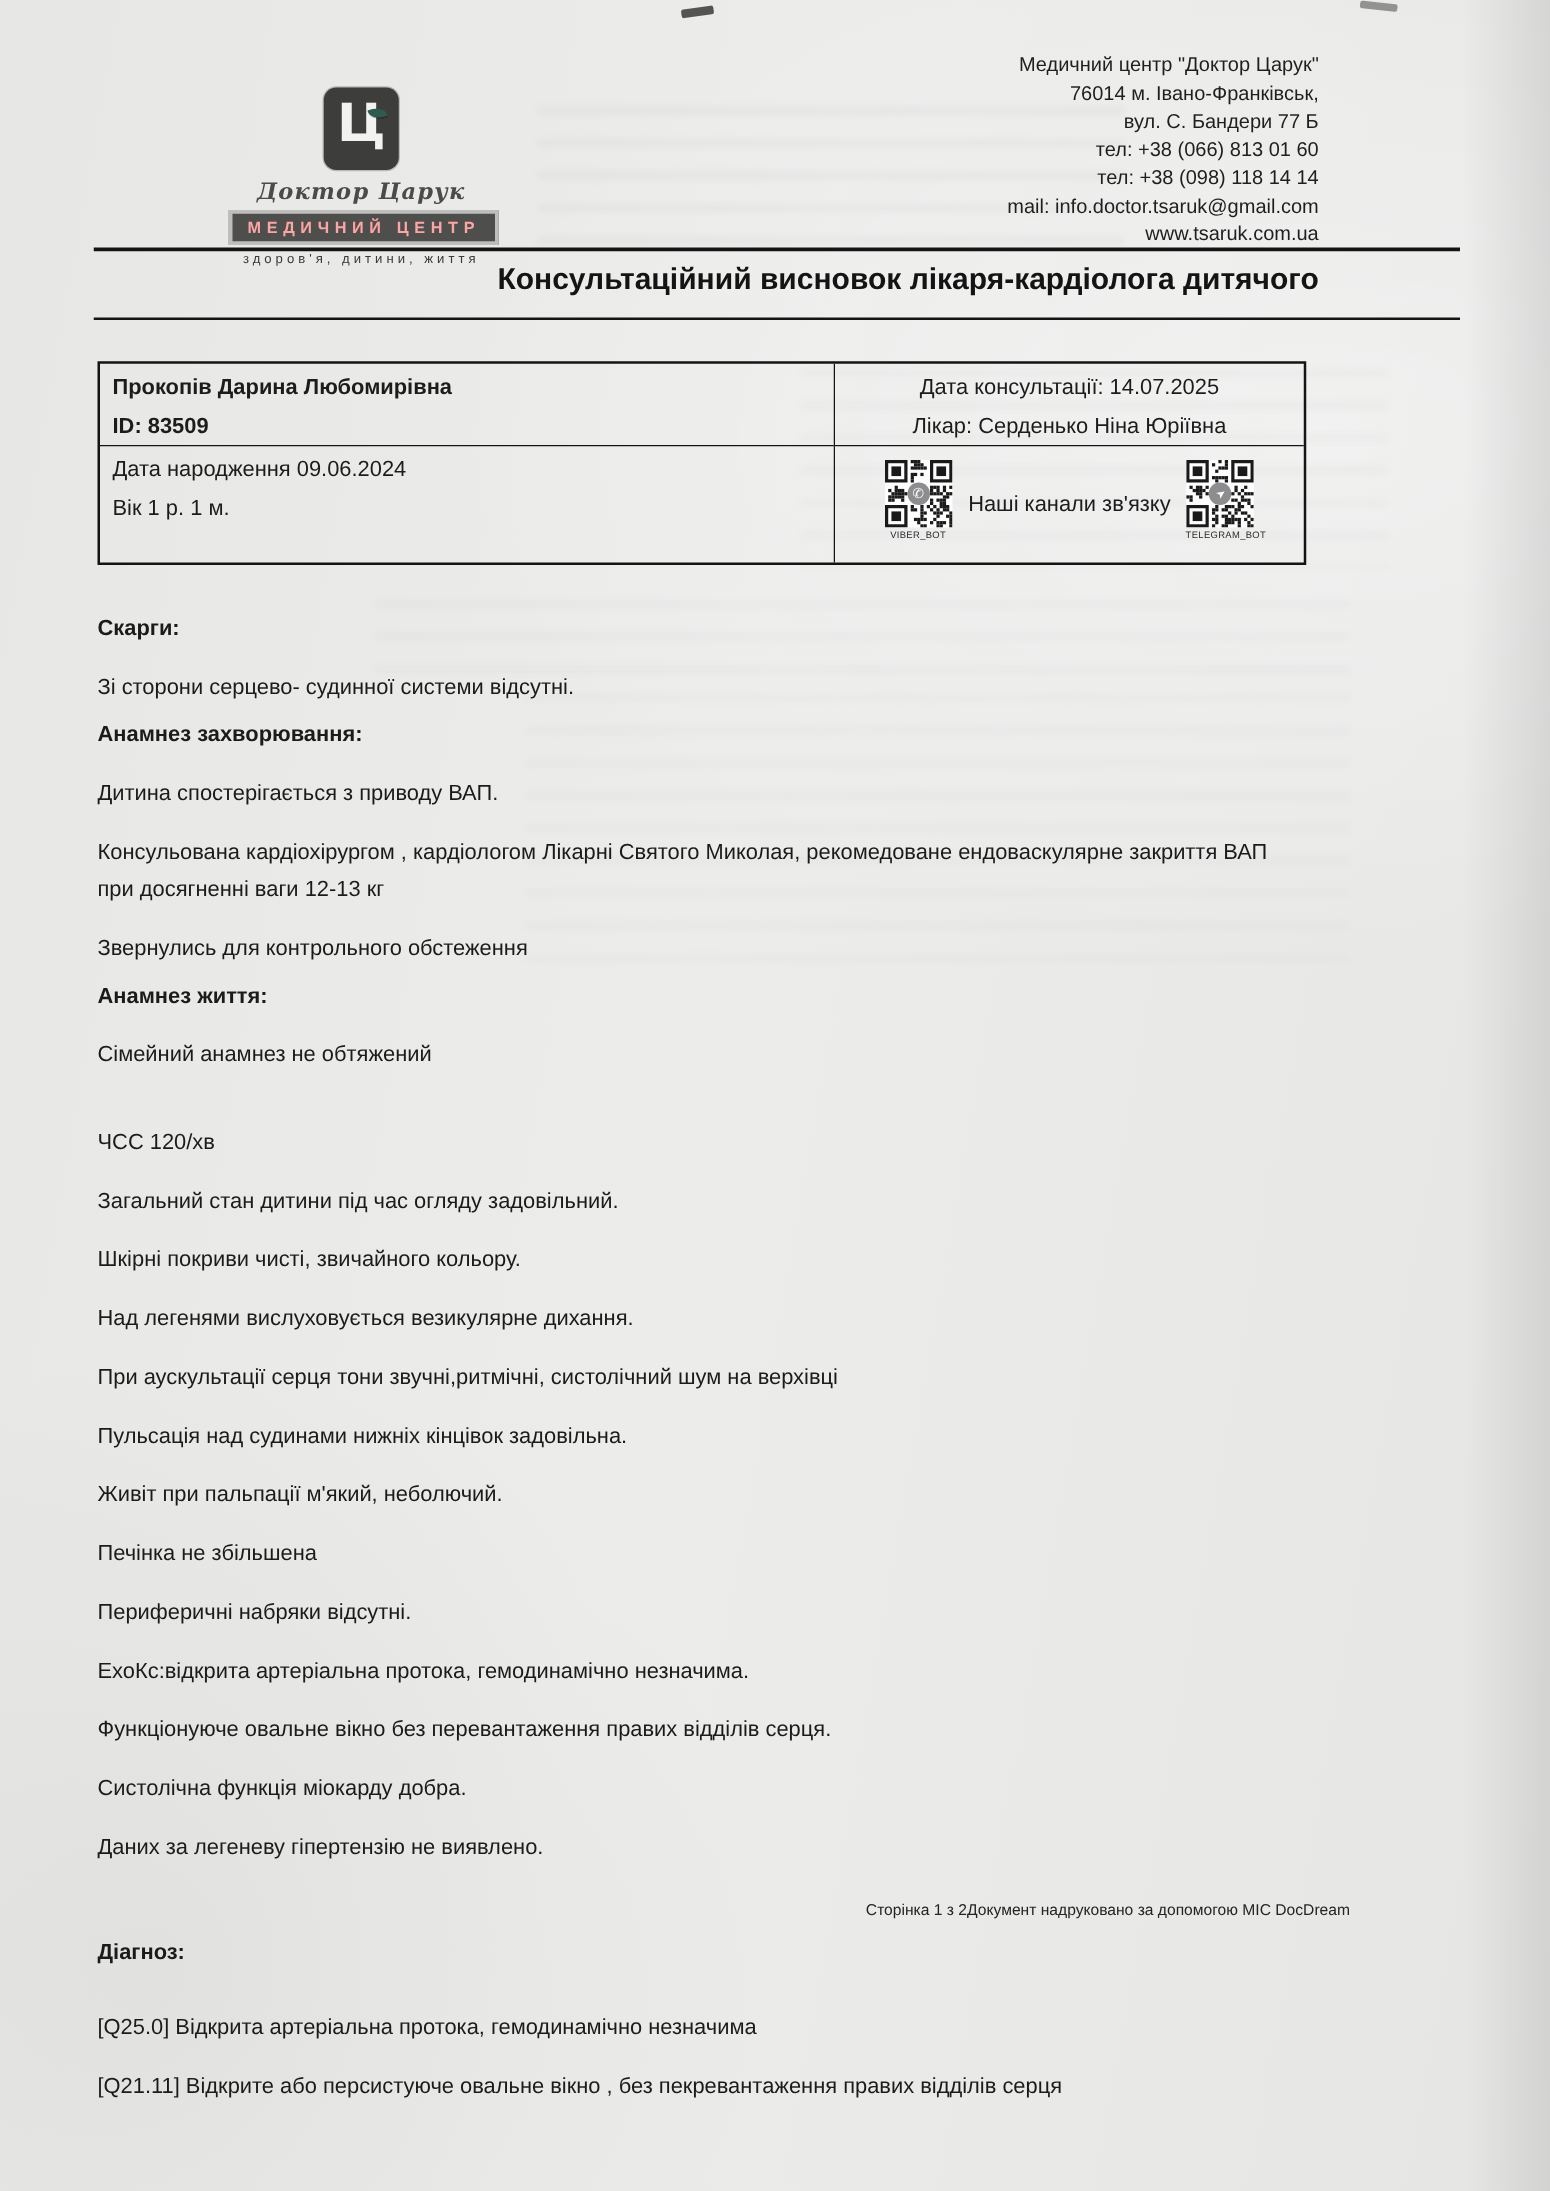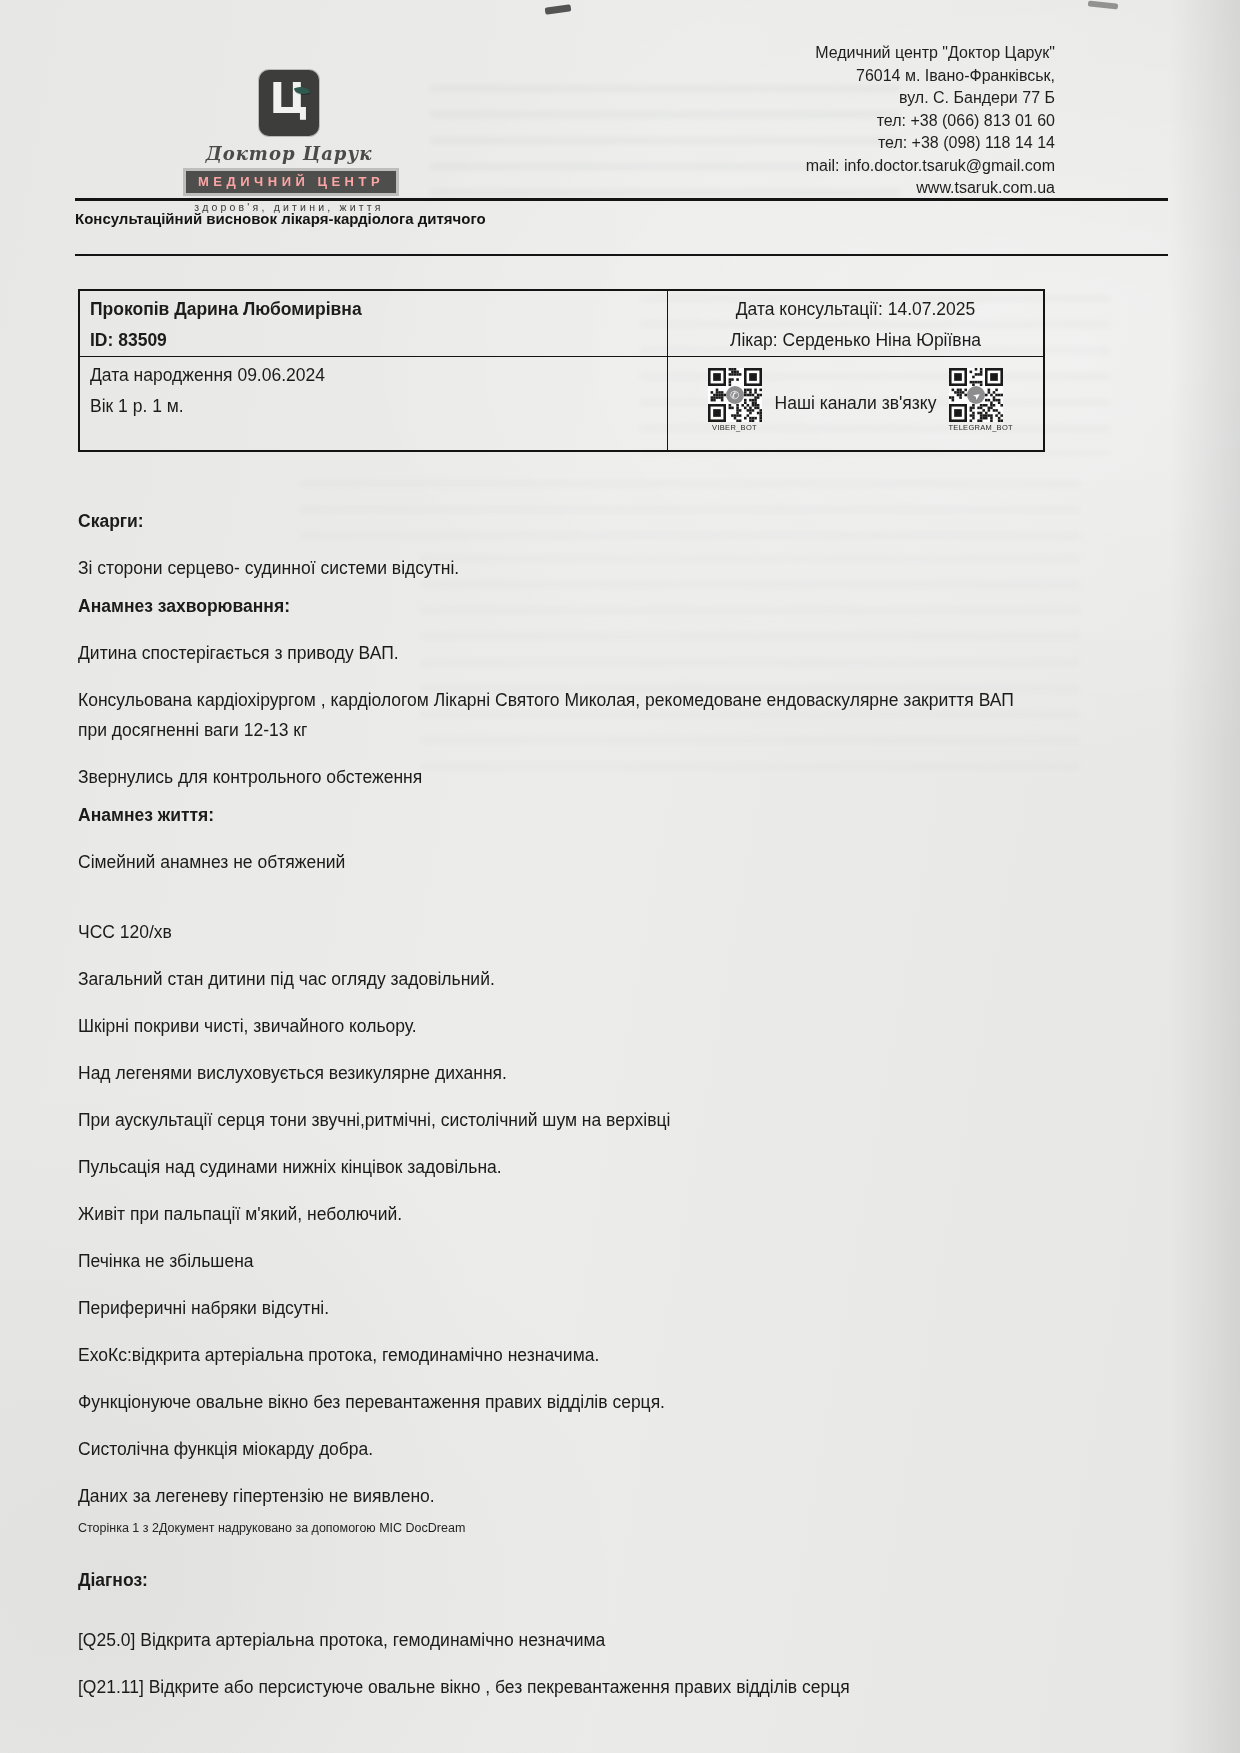"Консультаційний висновок" .doc-title { font-size: 15px -> 24px; text-align: left -> right }
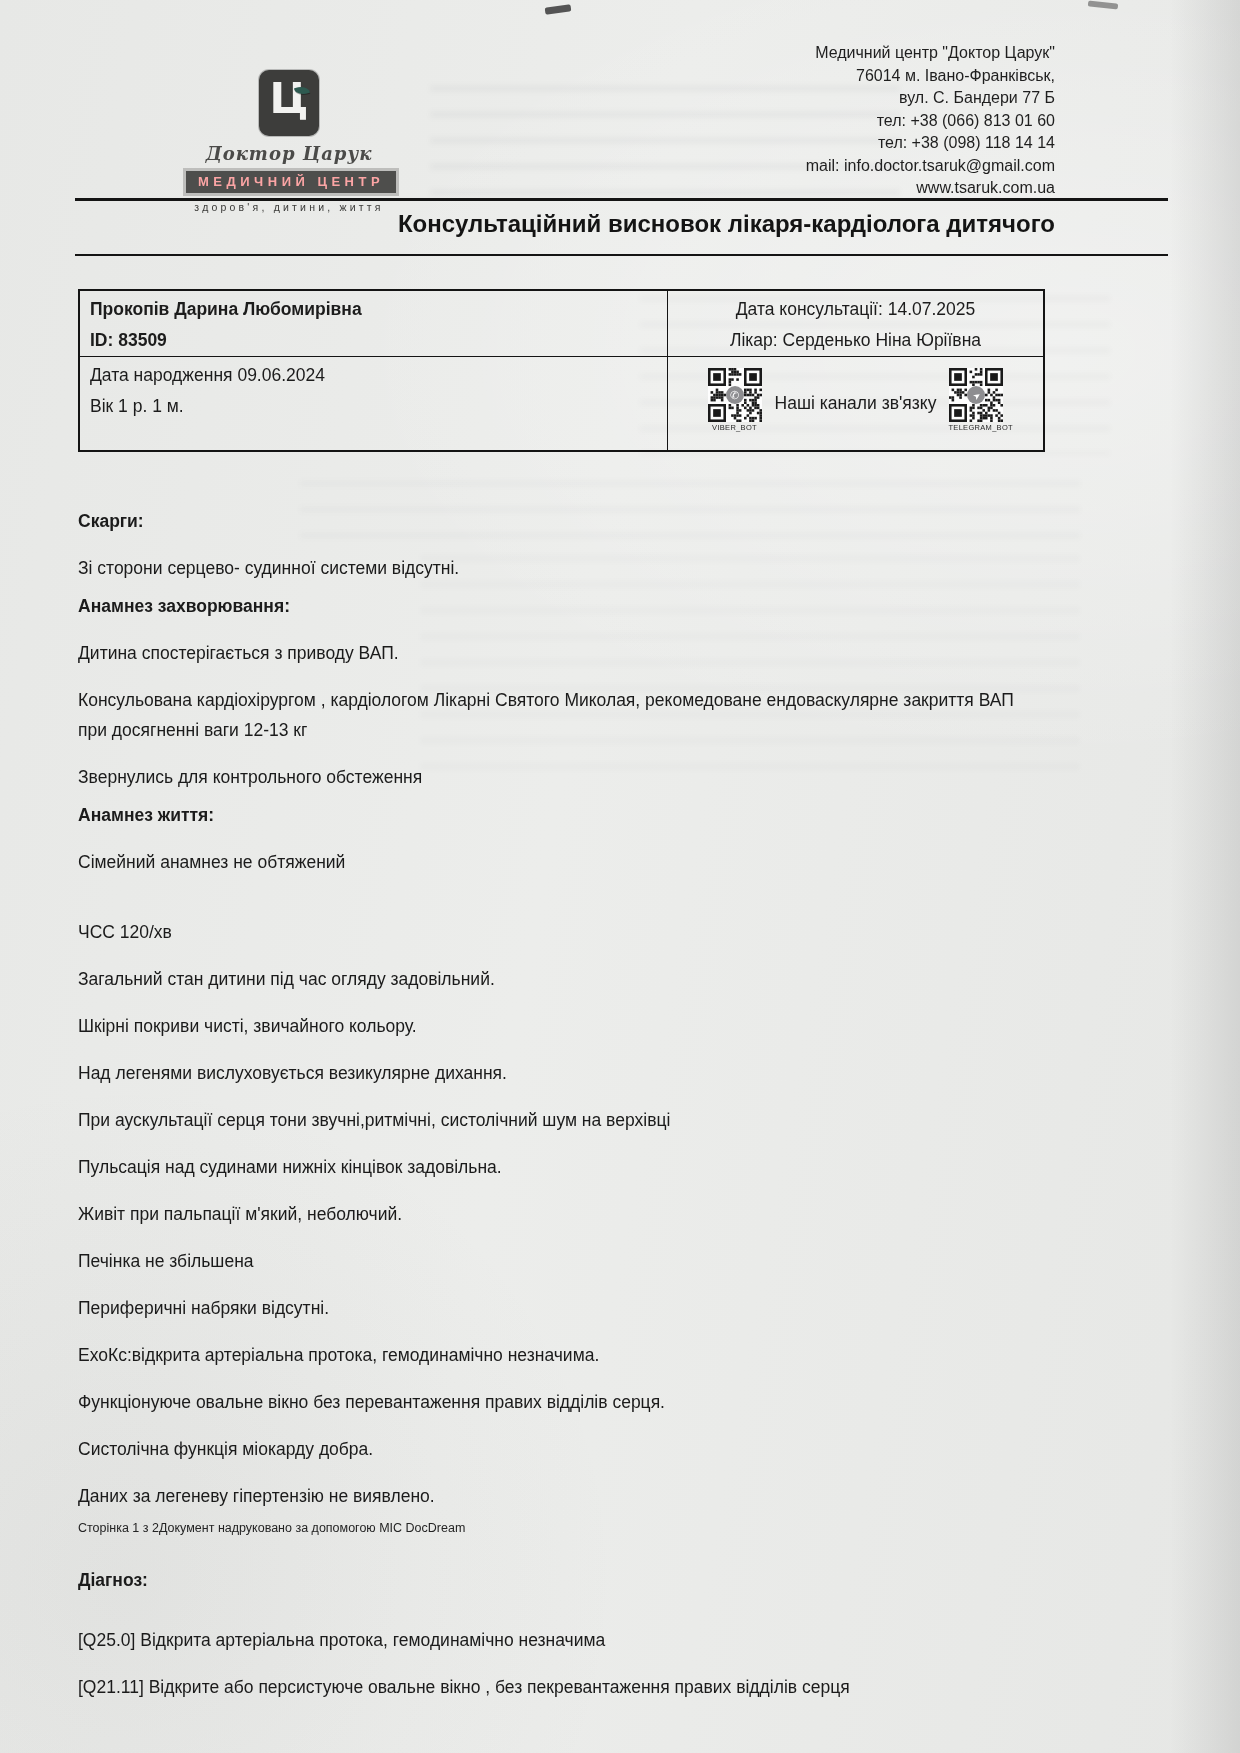"Скарги:" .sections { top: 506px -> 487px }
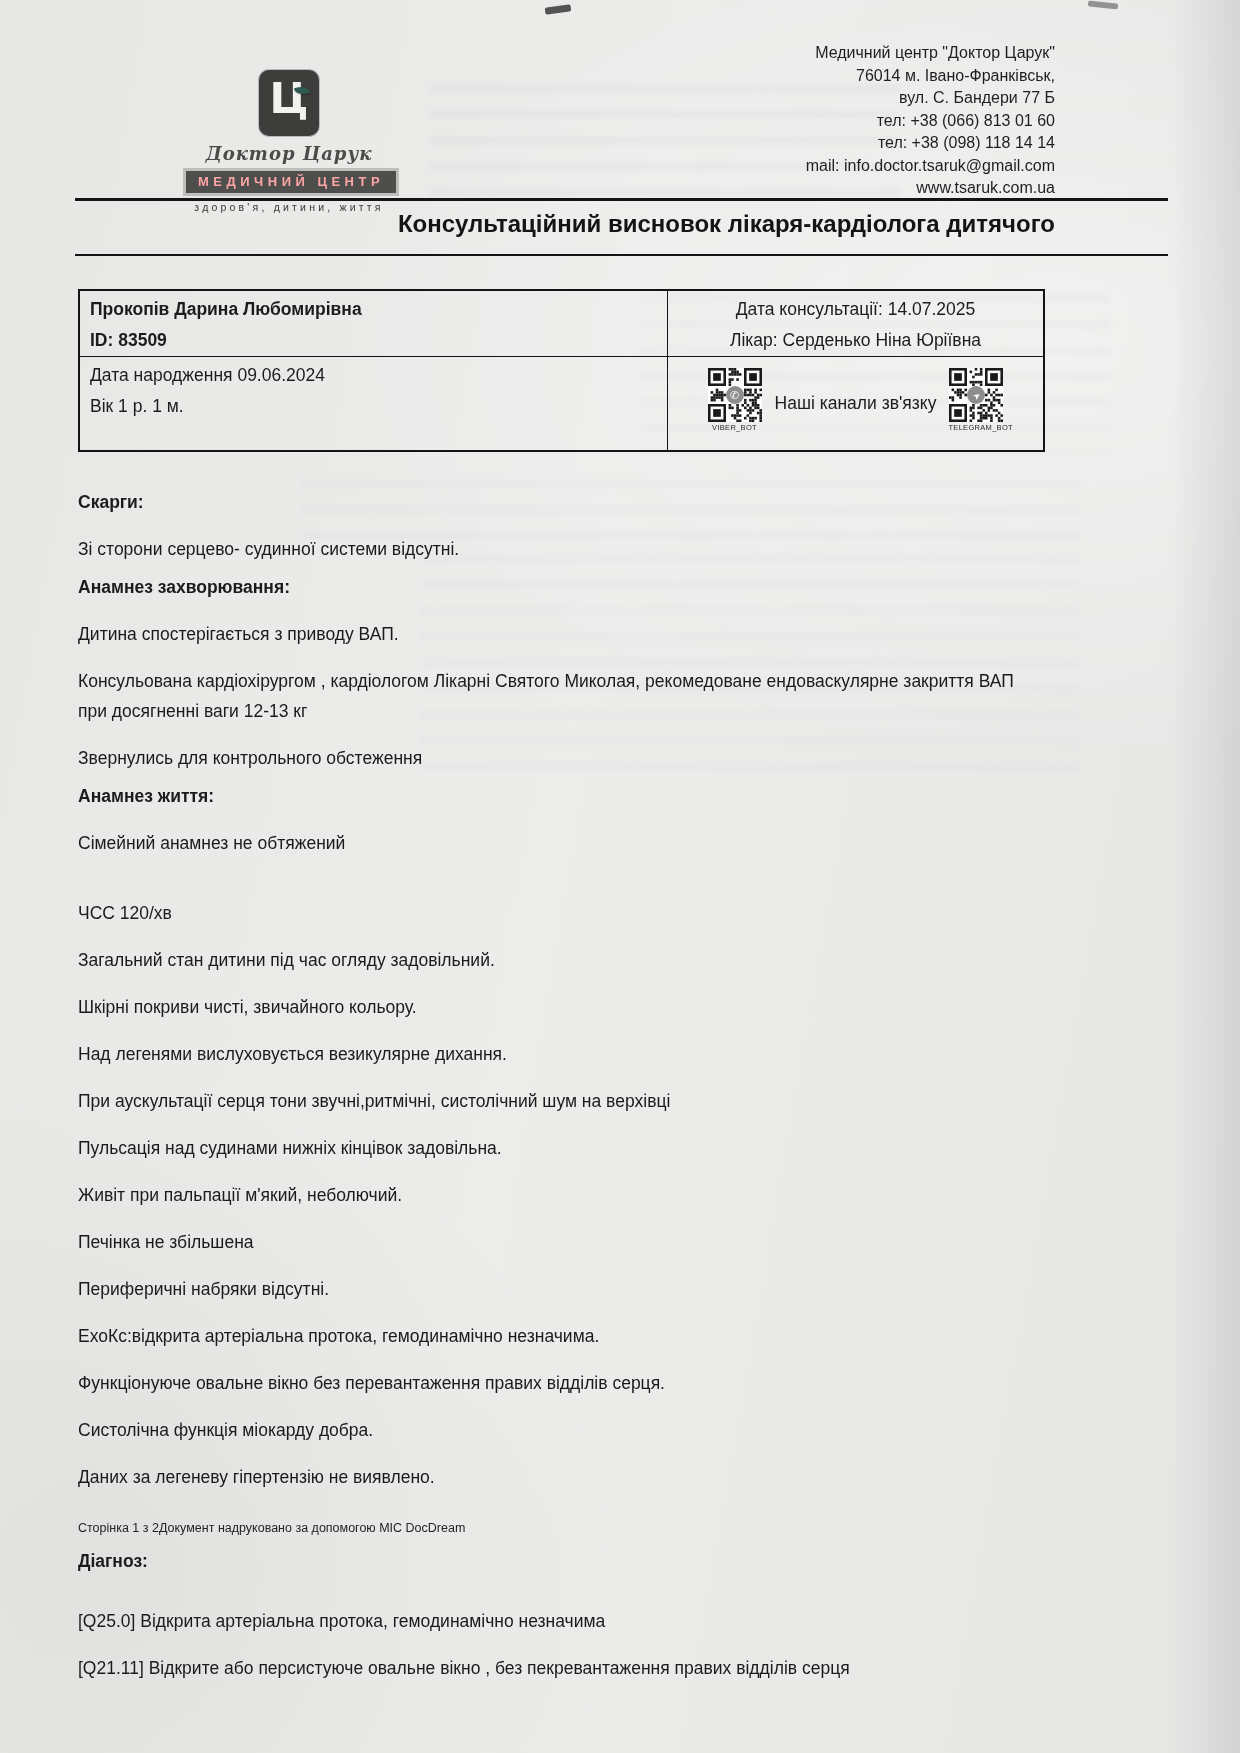"Сторінка 1 з 2" .footer { justify-content: flex-start -> flex-end }
